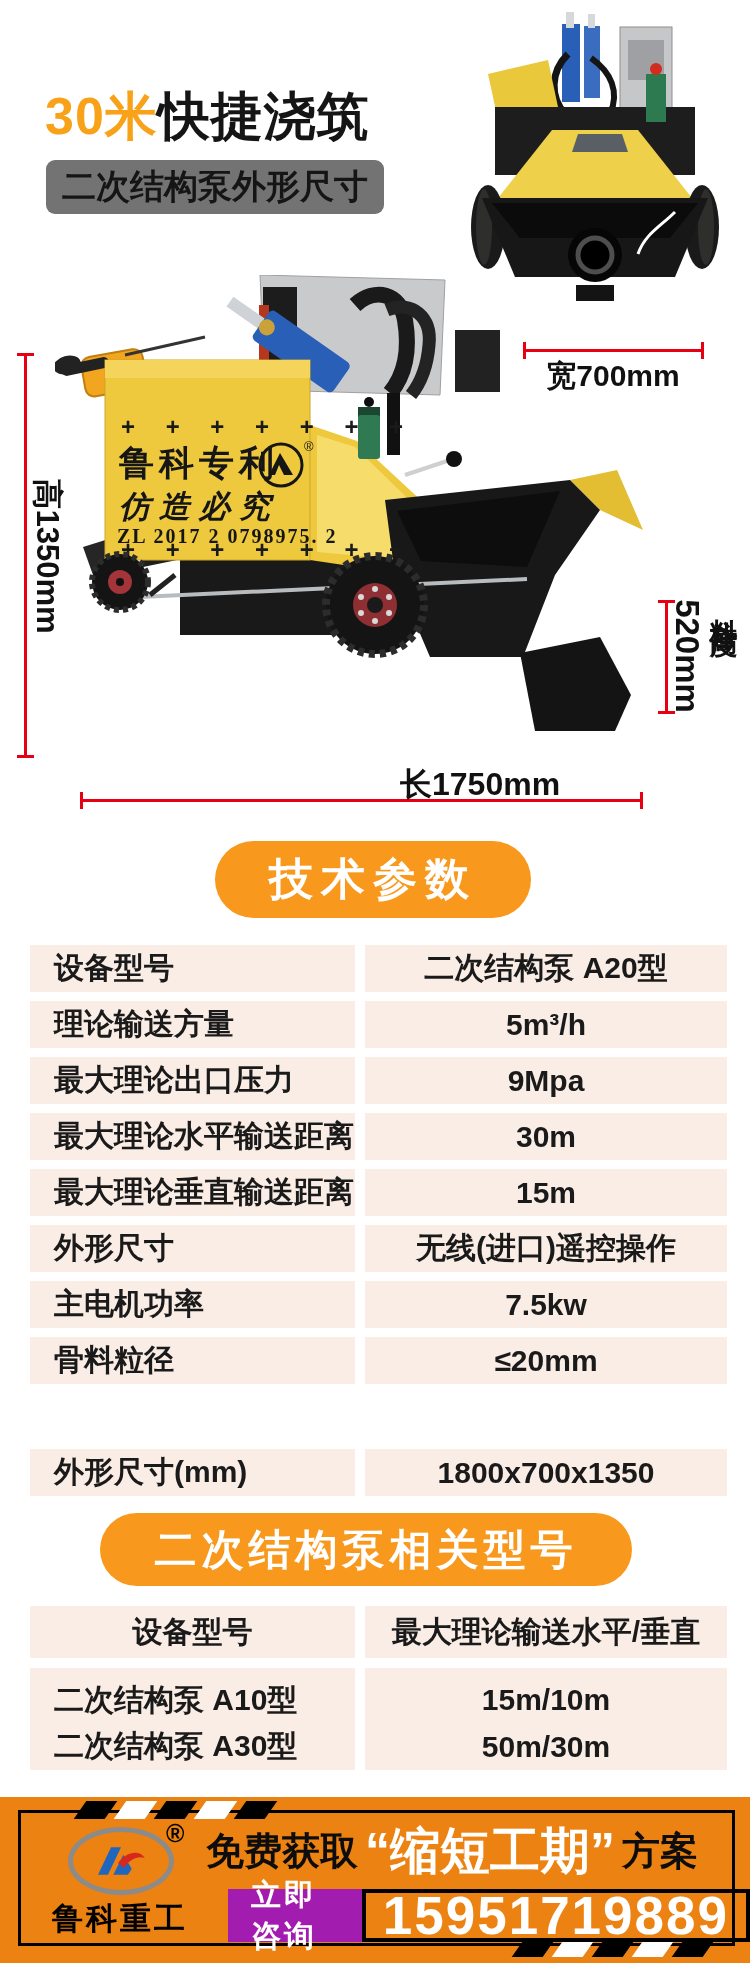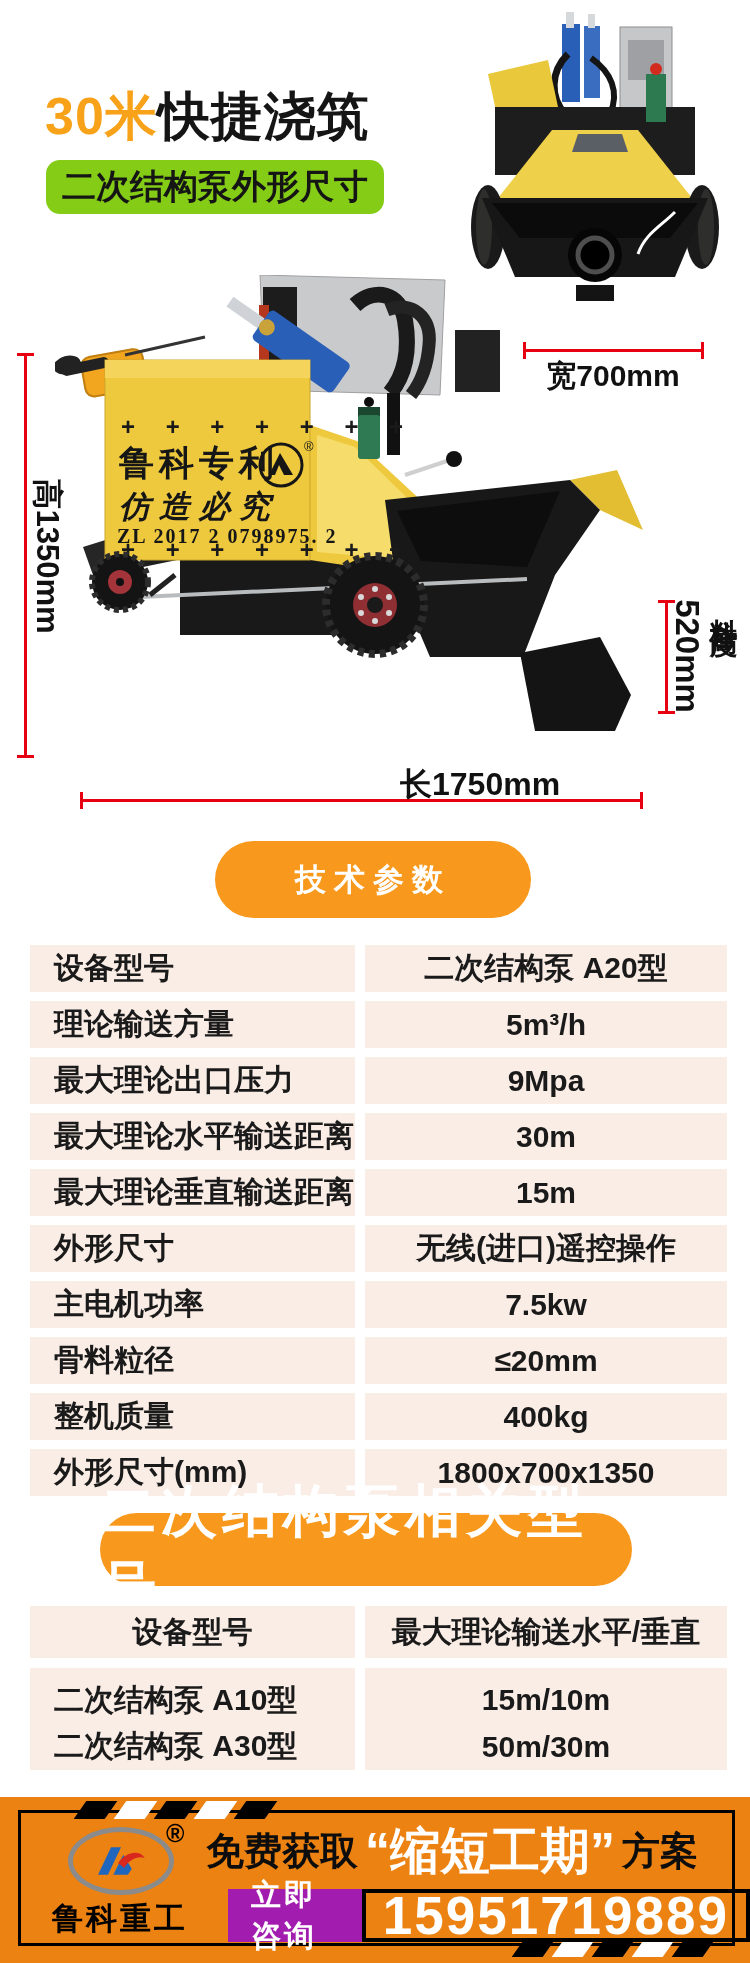"二次结构泵外形尺寸" .badge { background: #84cc16 -> #737373; border-radius: 14px -> 9px }
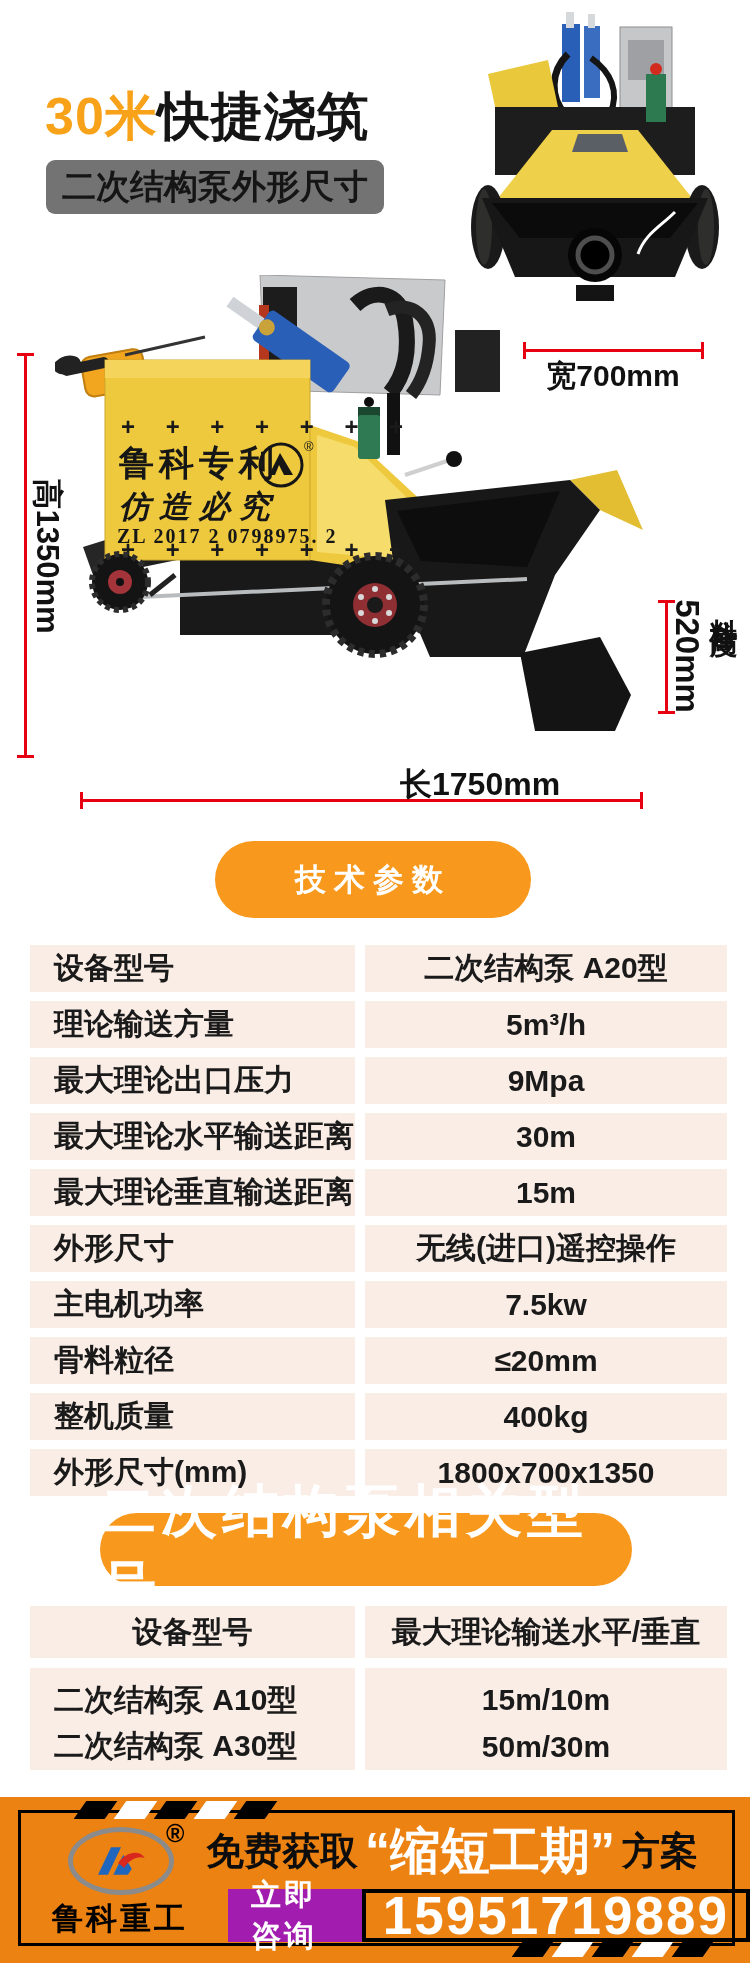"技术参数" .pill1 { font-size: 31px -> 44px }
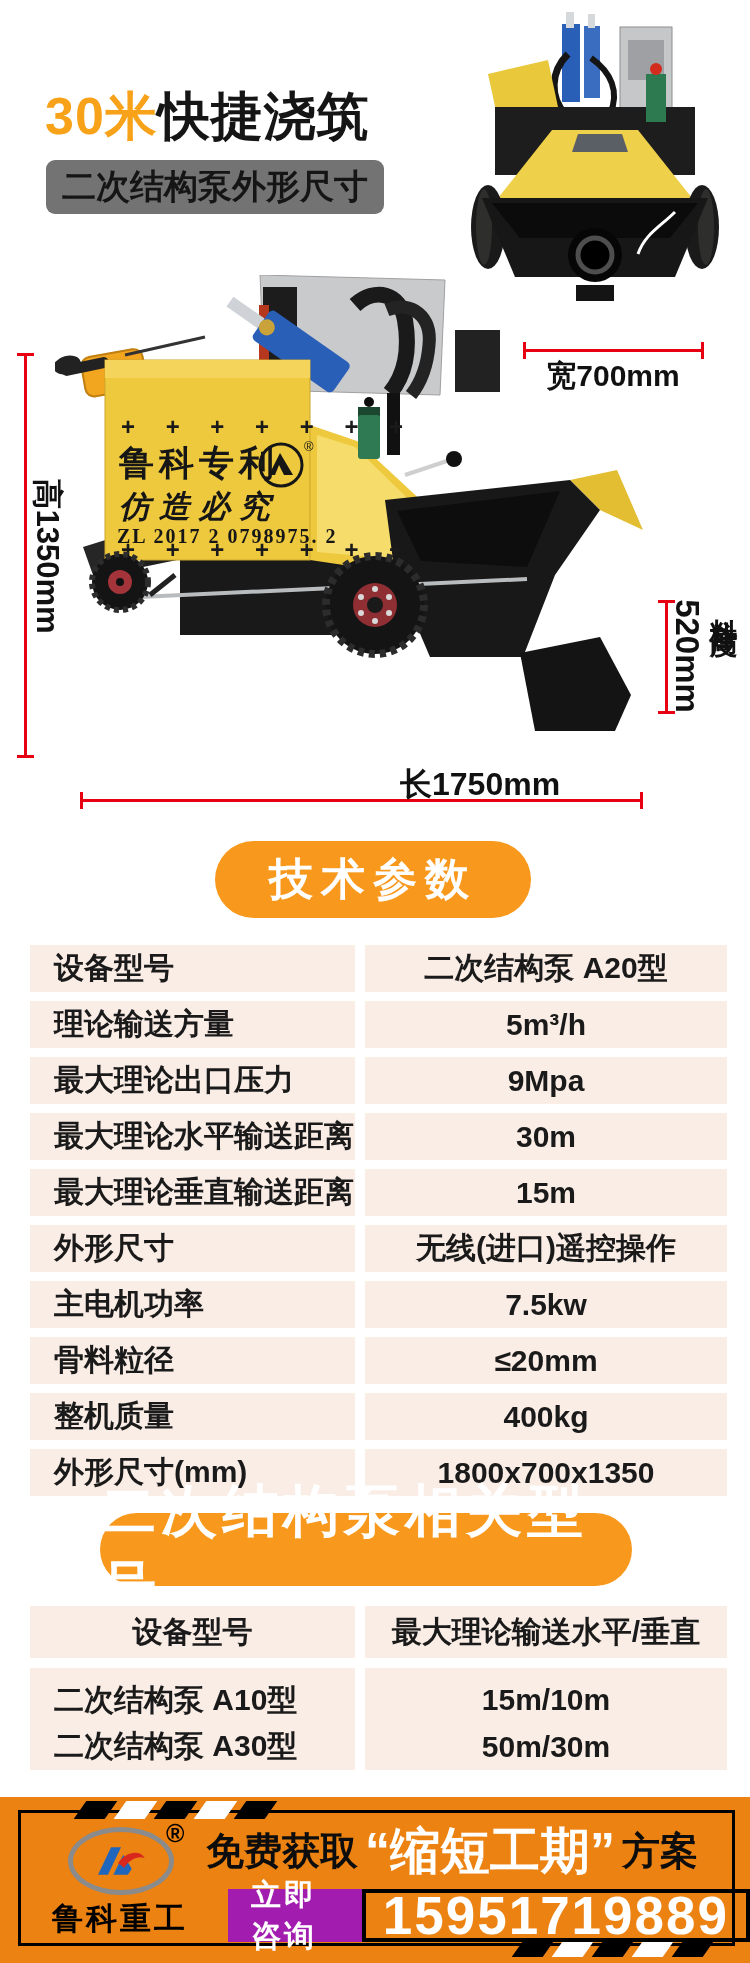"整机质量" div.trow { html: <div> <div>整机质量</div> <div>400kg</div> </div> -> none }
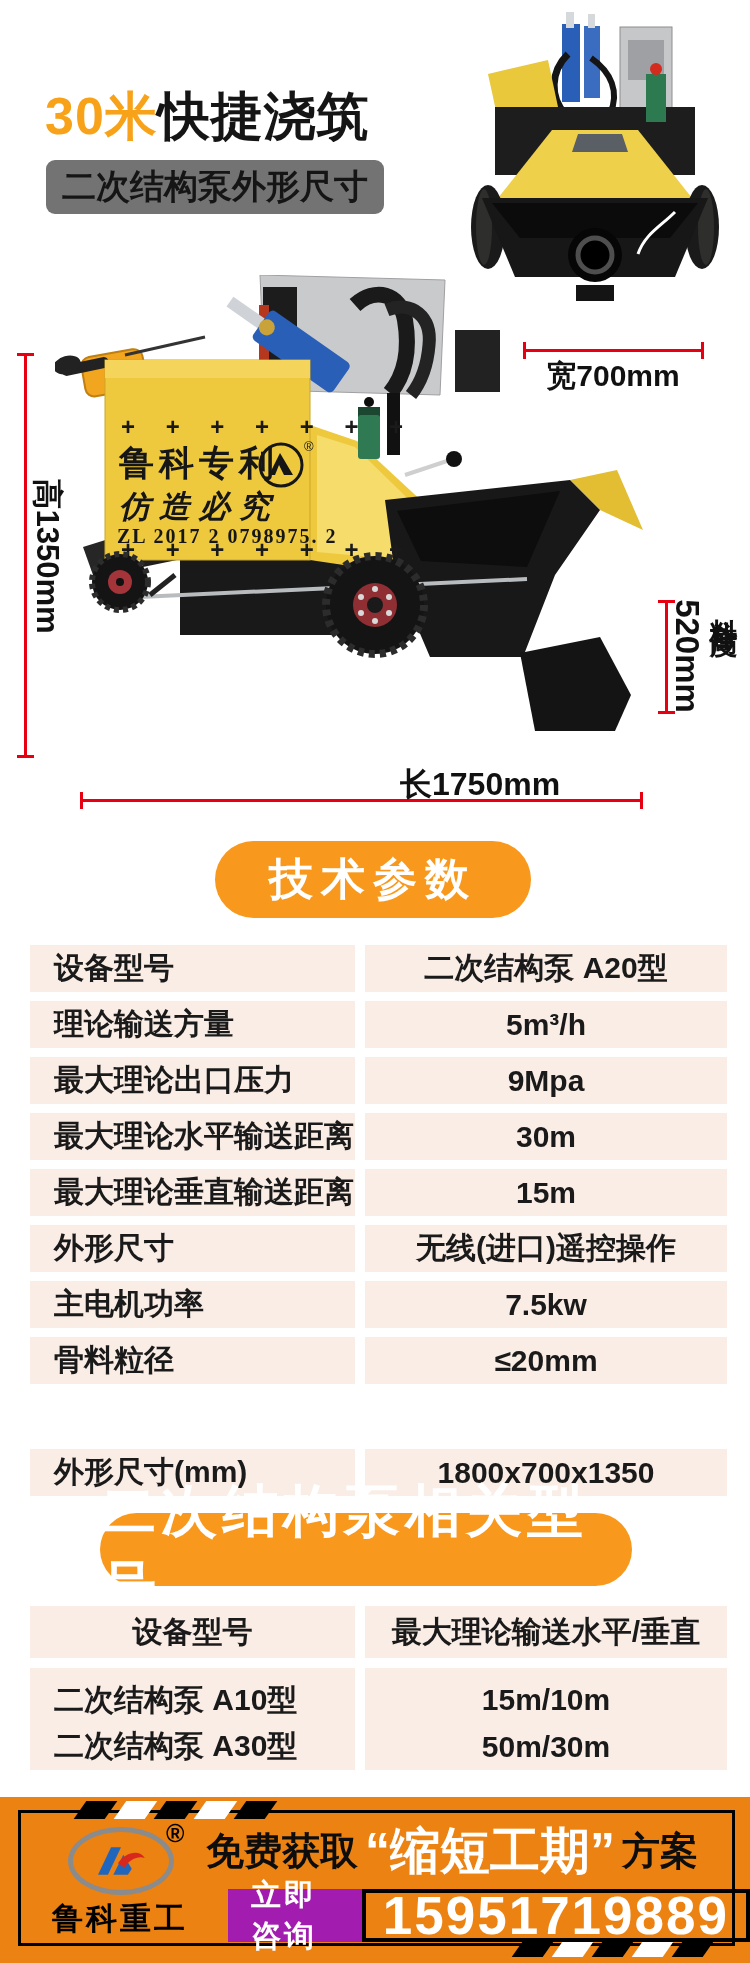"二次结构泵相关型号" .pill2 { font-size: 56px -> 42px }
